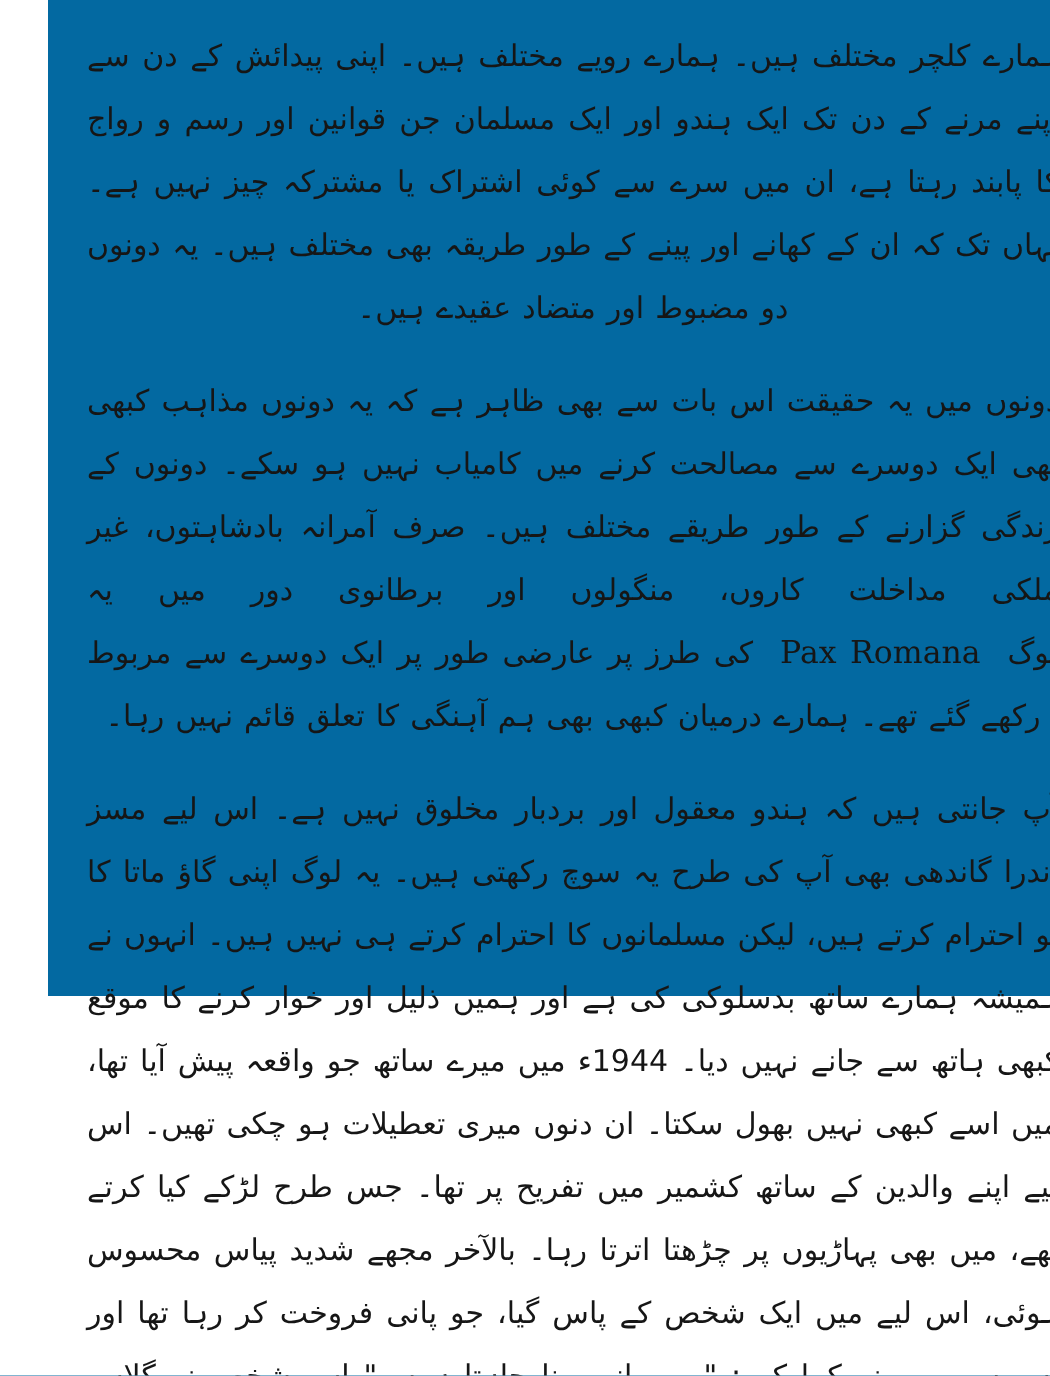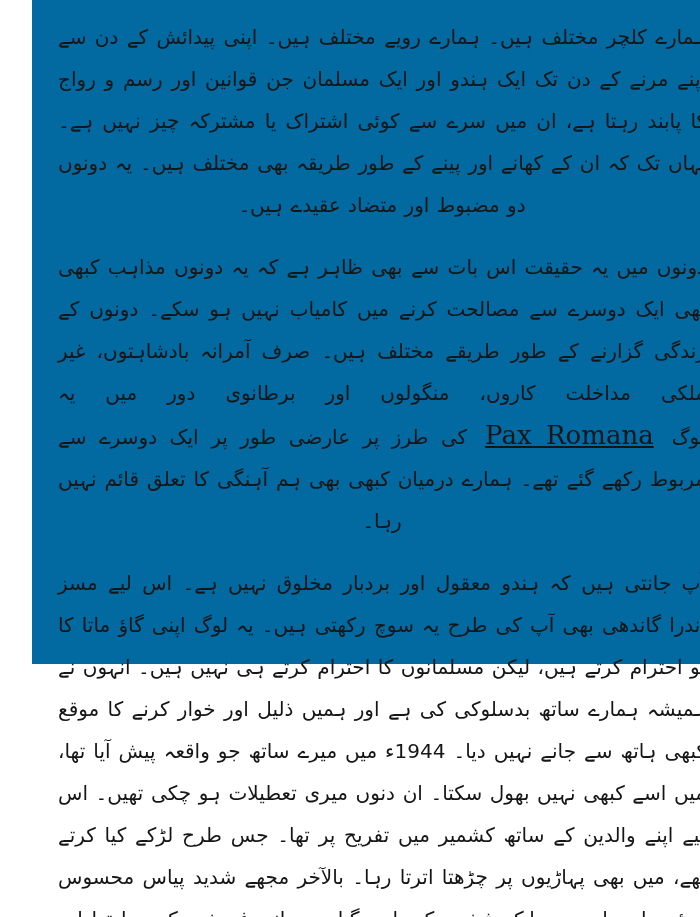"Pax Romana" .latin { font-size: 26px -> 21px; text-decoration: underline -> none }
